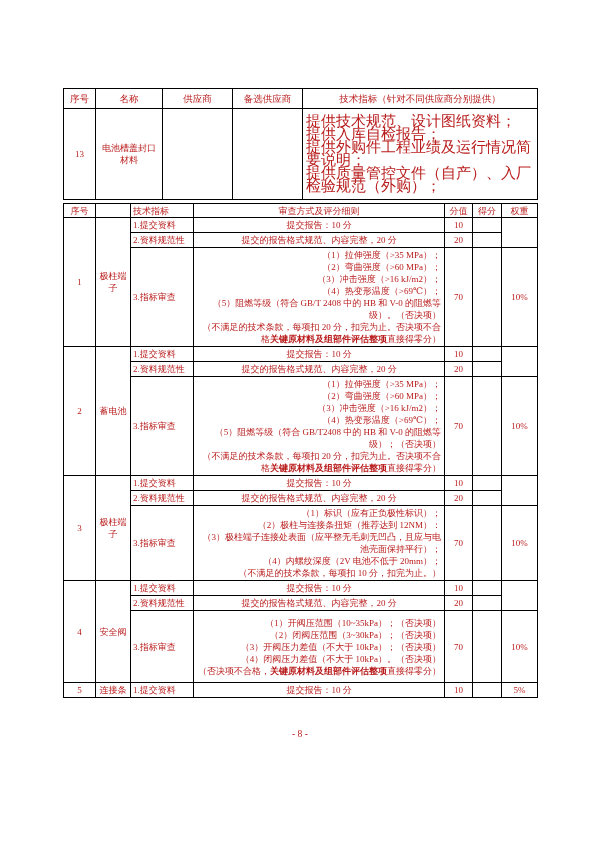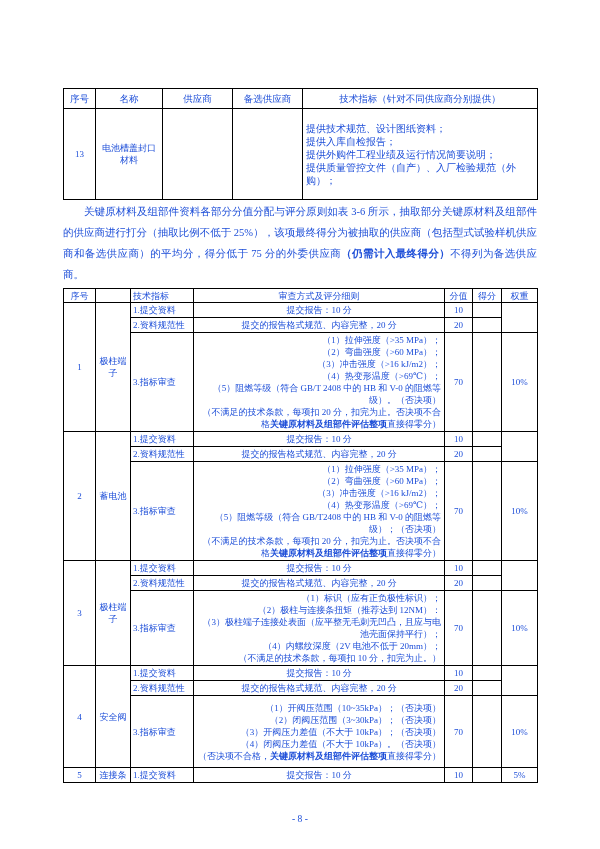"序号" .doc { color: #1d4ed8 -> #b91c1c }
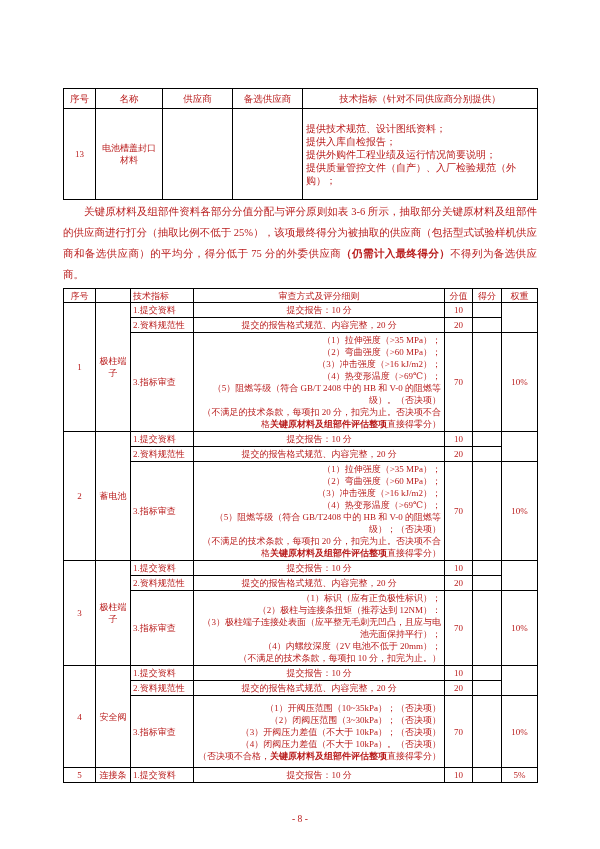"提供技术规范、设计图纸资料；" .t-top td.tech { font-size: 10px -> 15px }
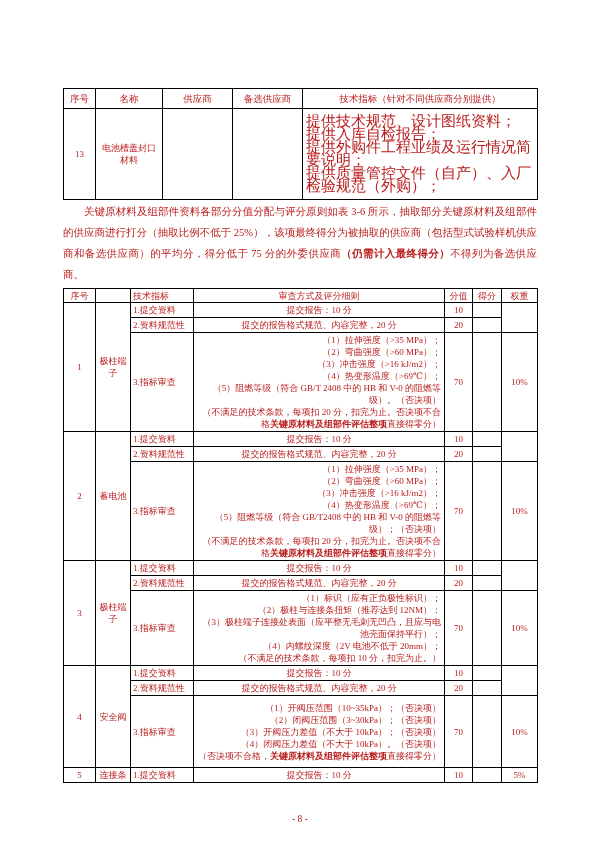"关键原材料及组部件资料各部分分值分配与评分原则如表 3-6" div.para { html: <div> <div><span>关键原材料及组部件资料各部分分值分配与评分原则如表 3-6 所示，抽取部分关键原材料及组部件的供应商进行打分（抽取比例不低于 25%），该项最终得分为被抽取的供应商（包括型式试验样机供应商和备选供应商）的平均分，得分低于 75 分的外委供应商</span><b>（仍需计入最终得分）</b><span>不得列为备选供应商。</span></div> </div> -> none }
